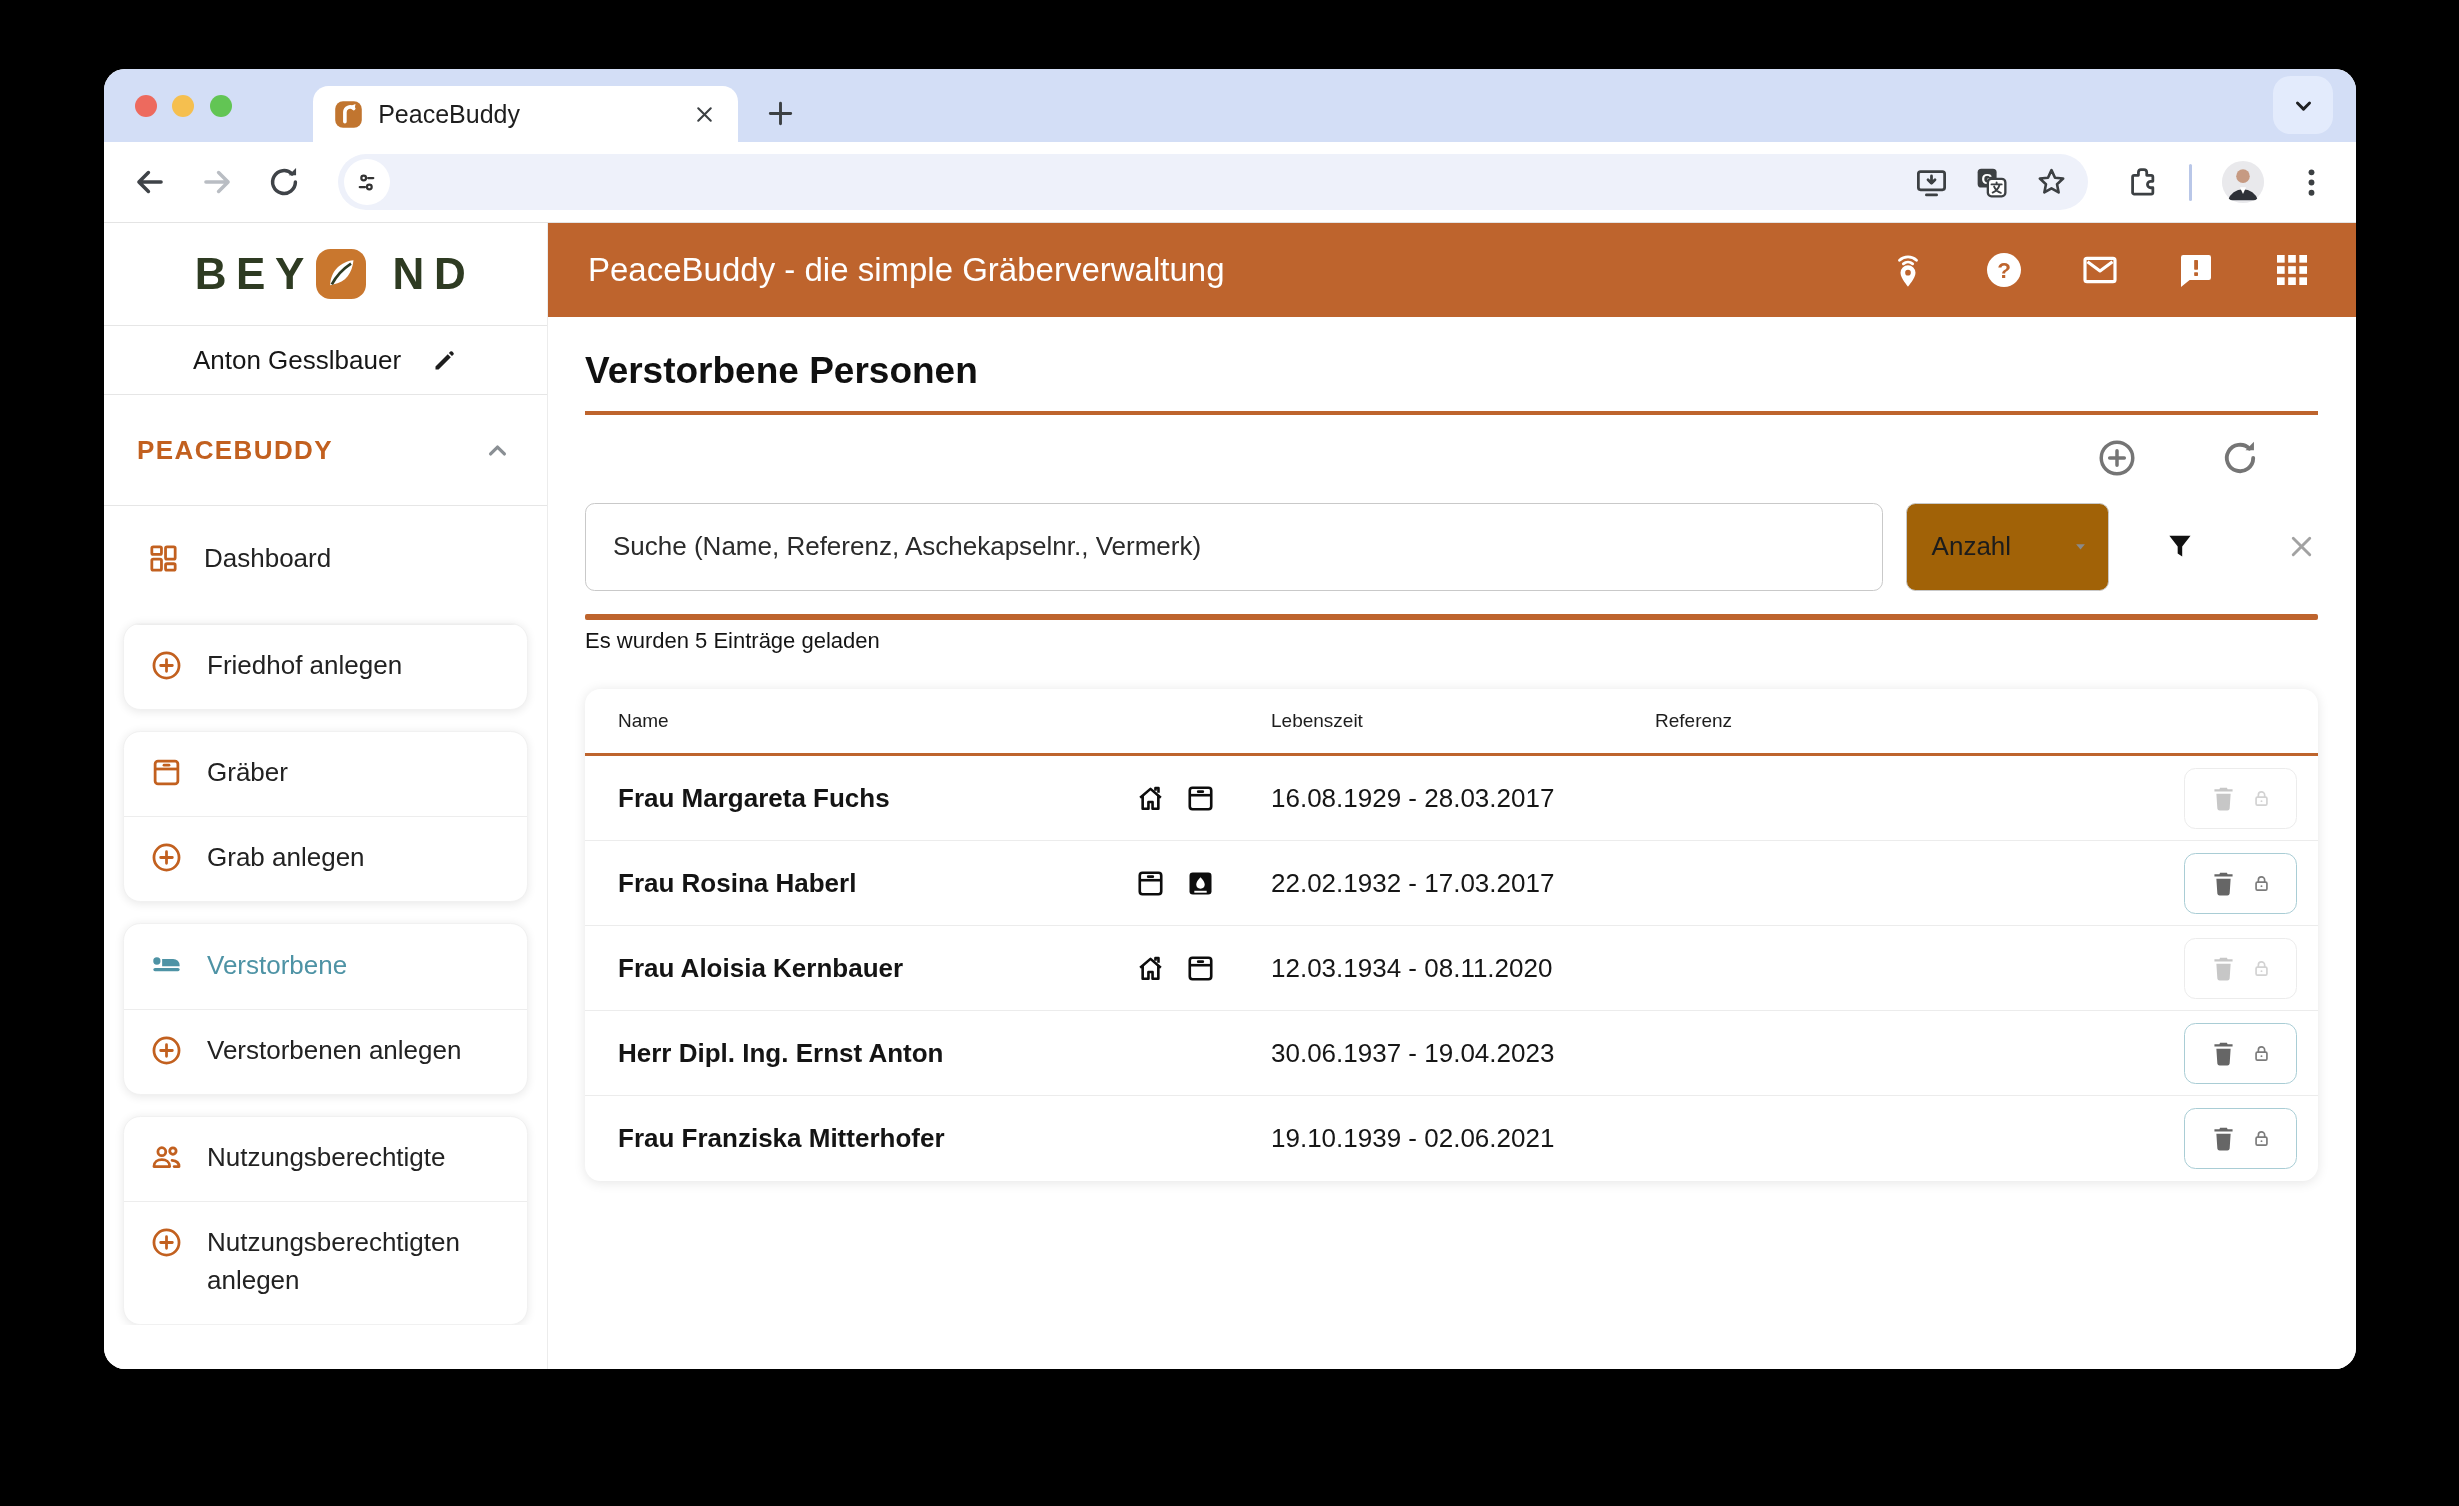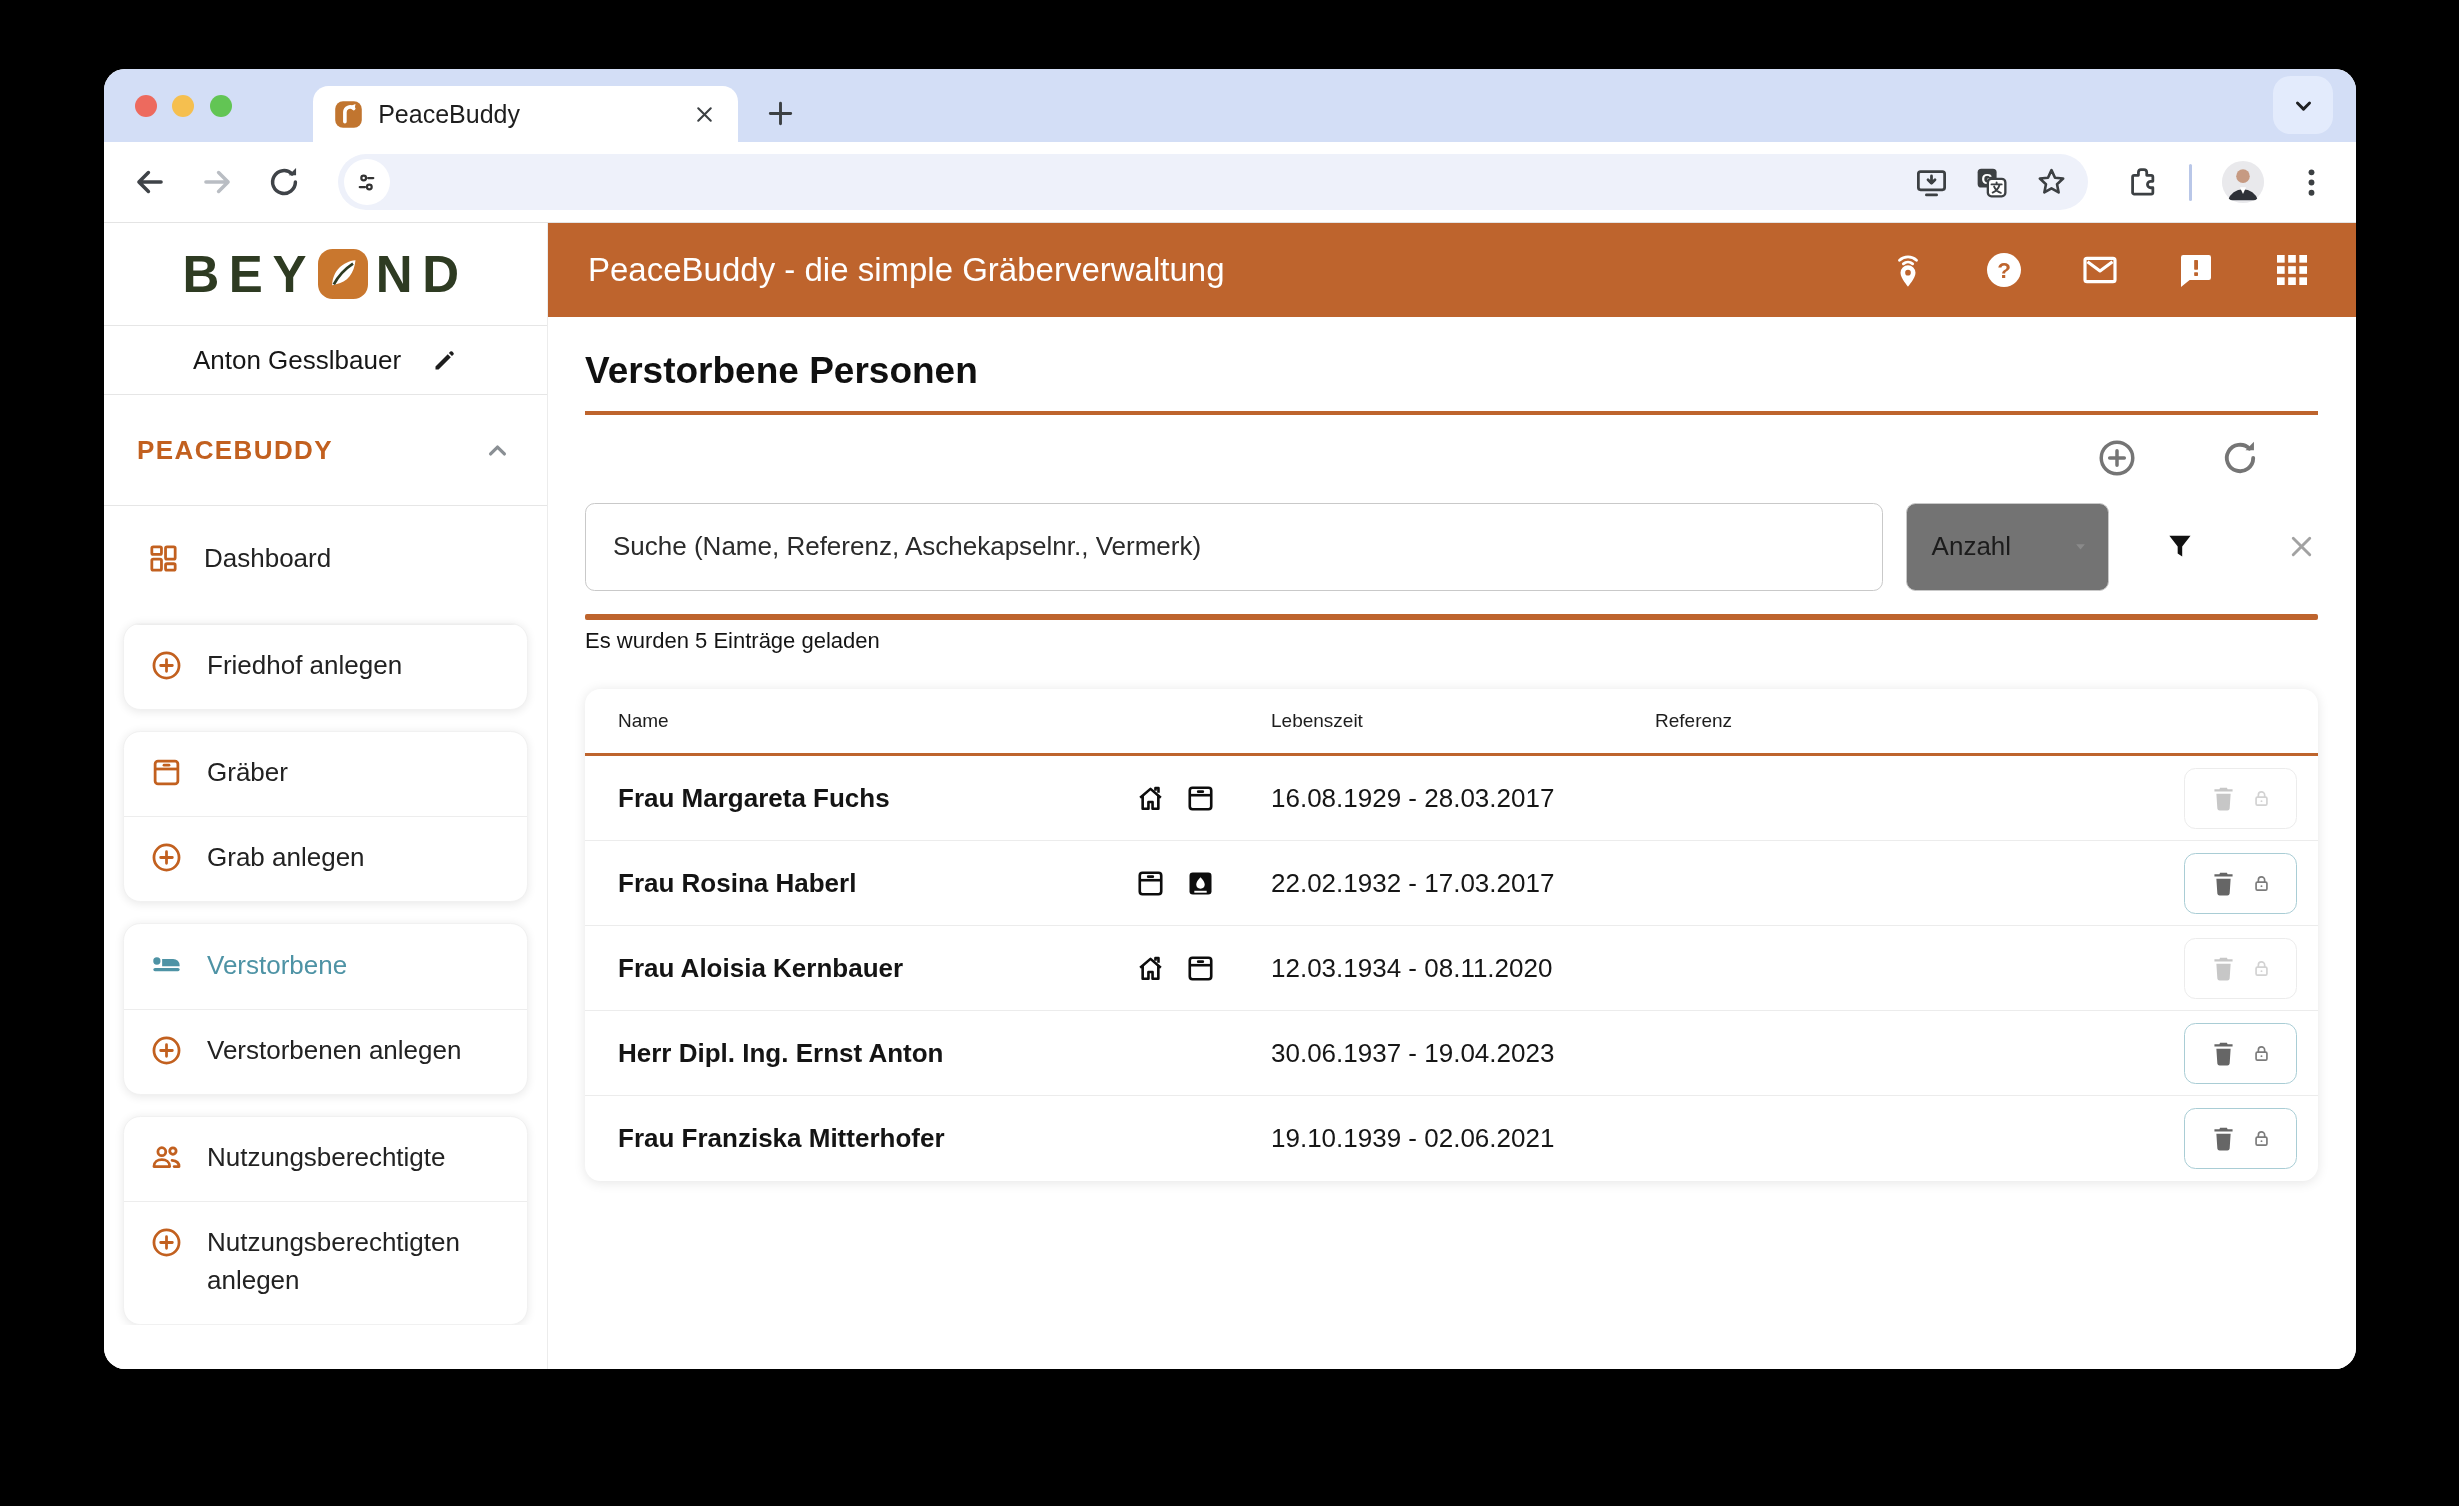"BEY" .logo .ltxt { font-size: 51px -> 44px; margin-left: none -> 19px }
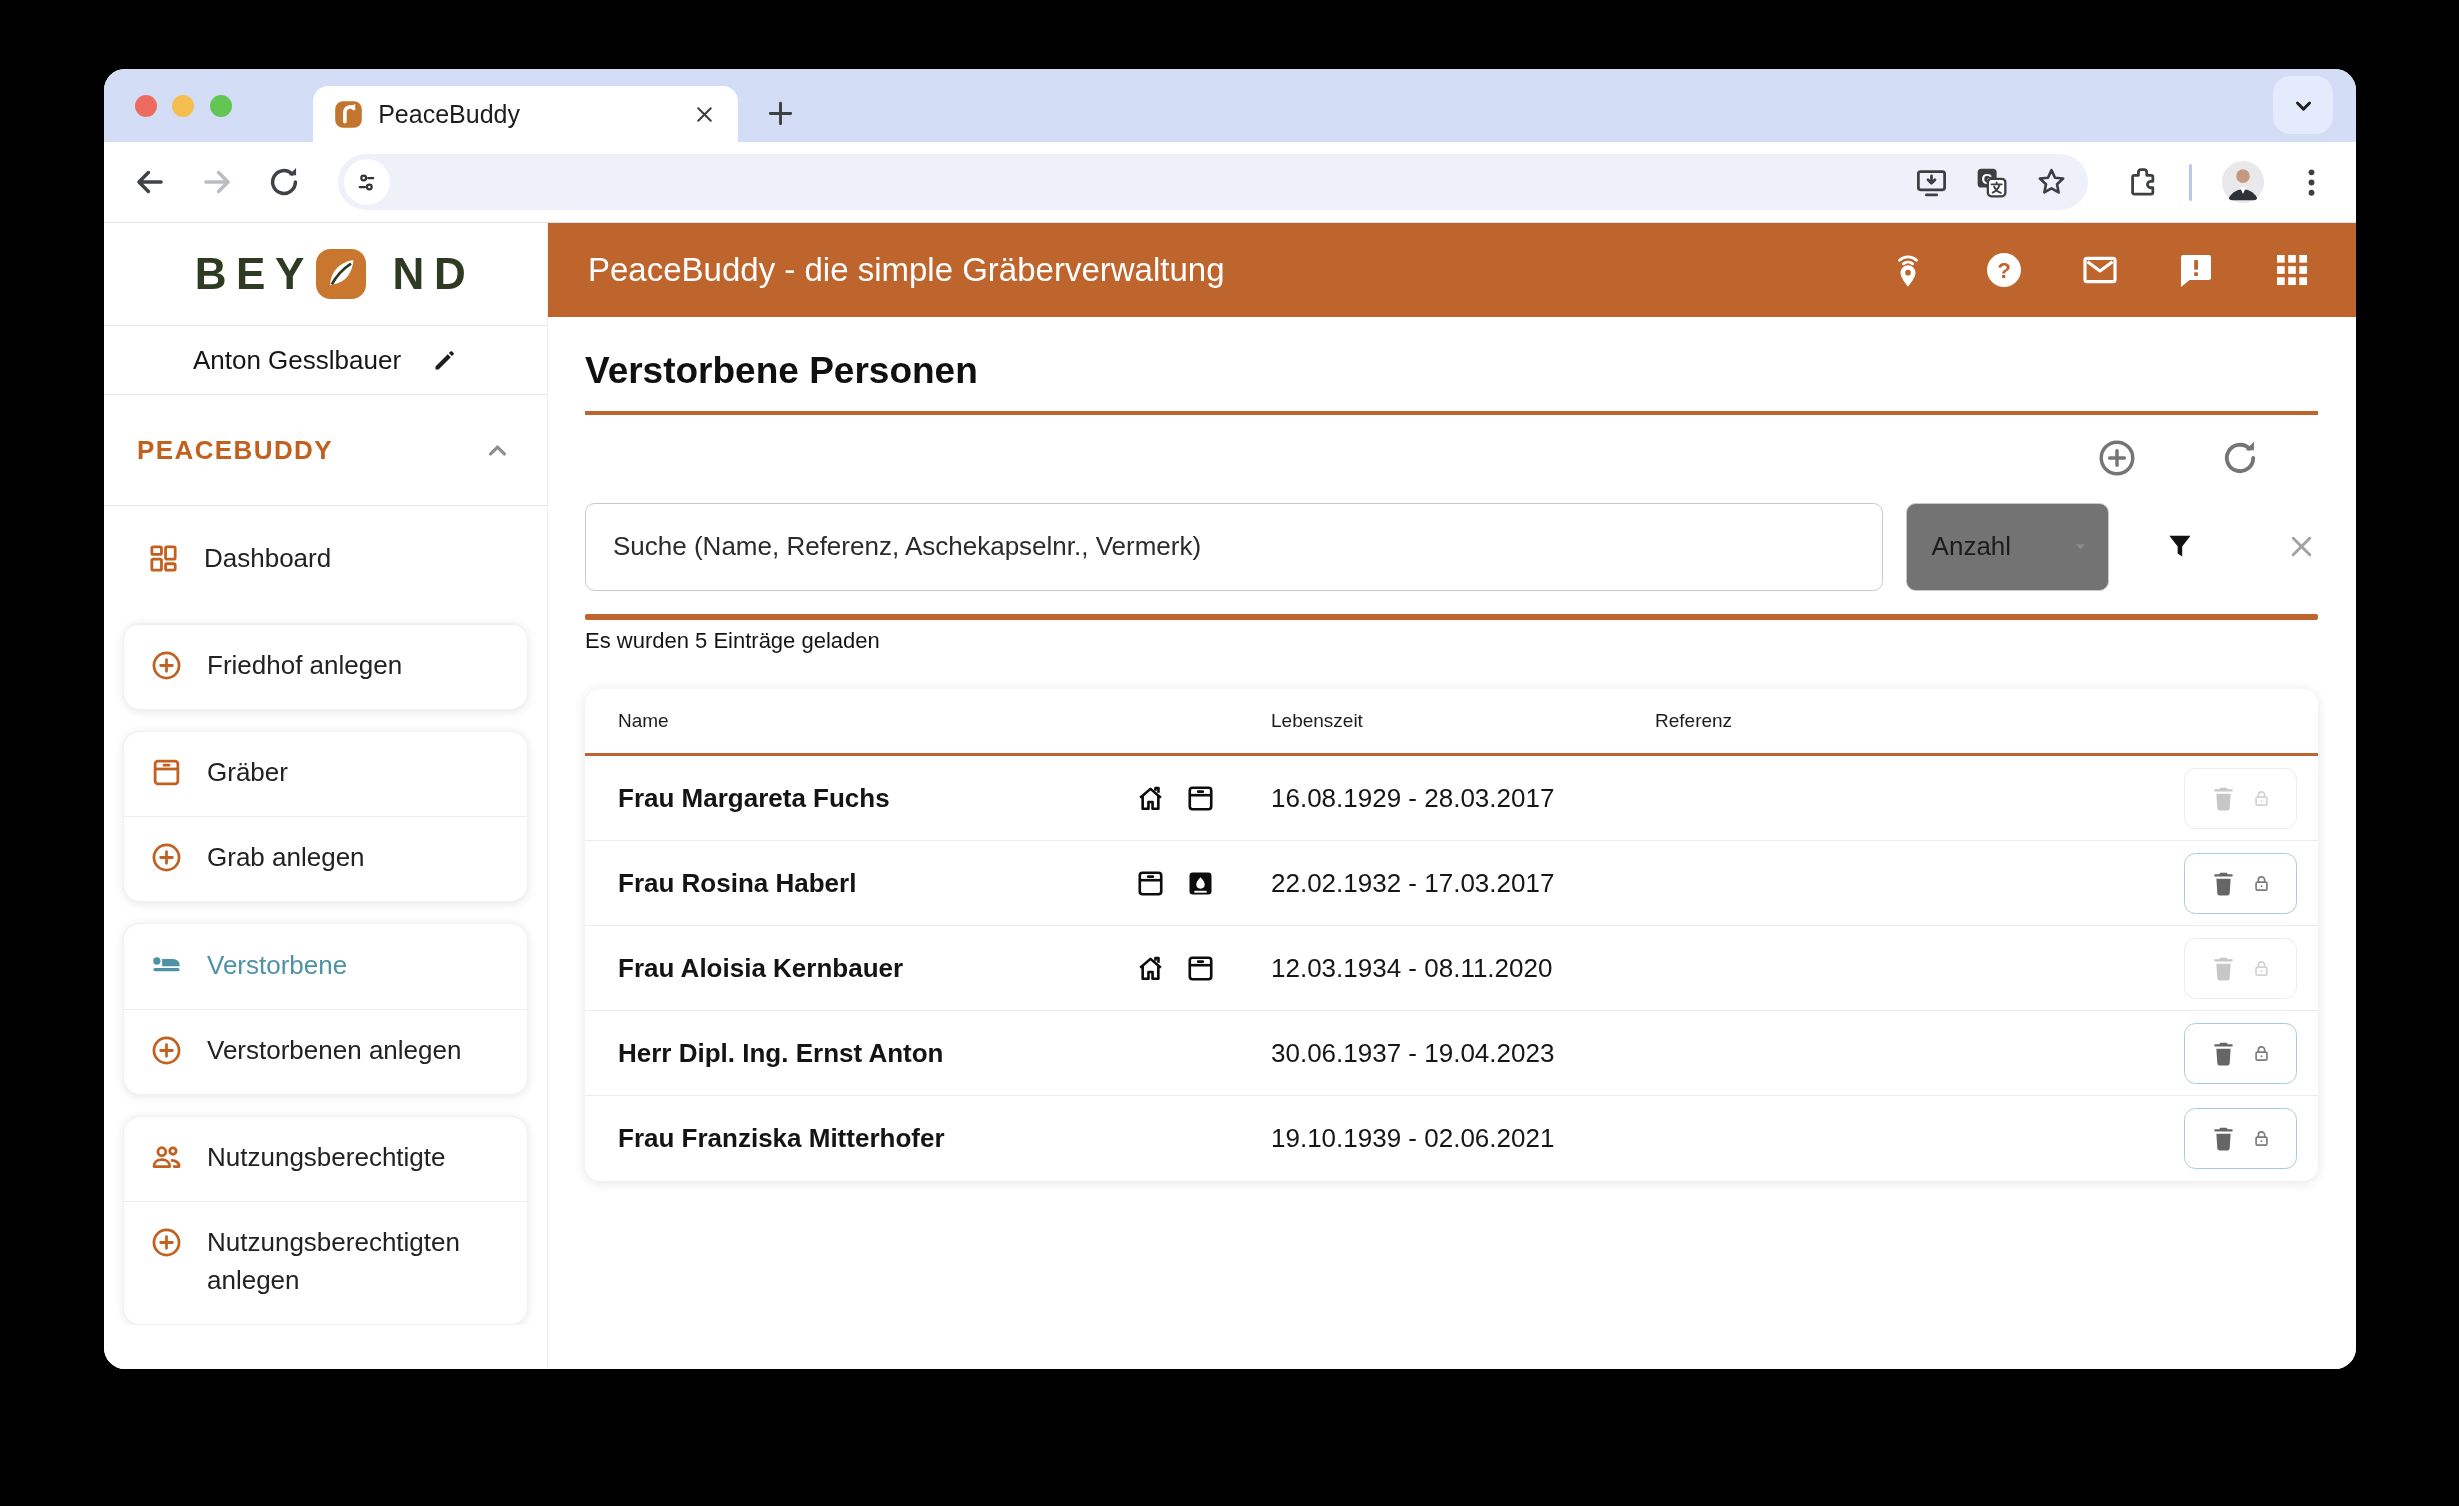"Anzahl" .countselect { background: #737373 -> #a16207 }
